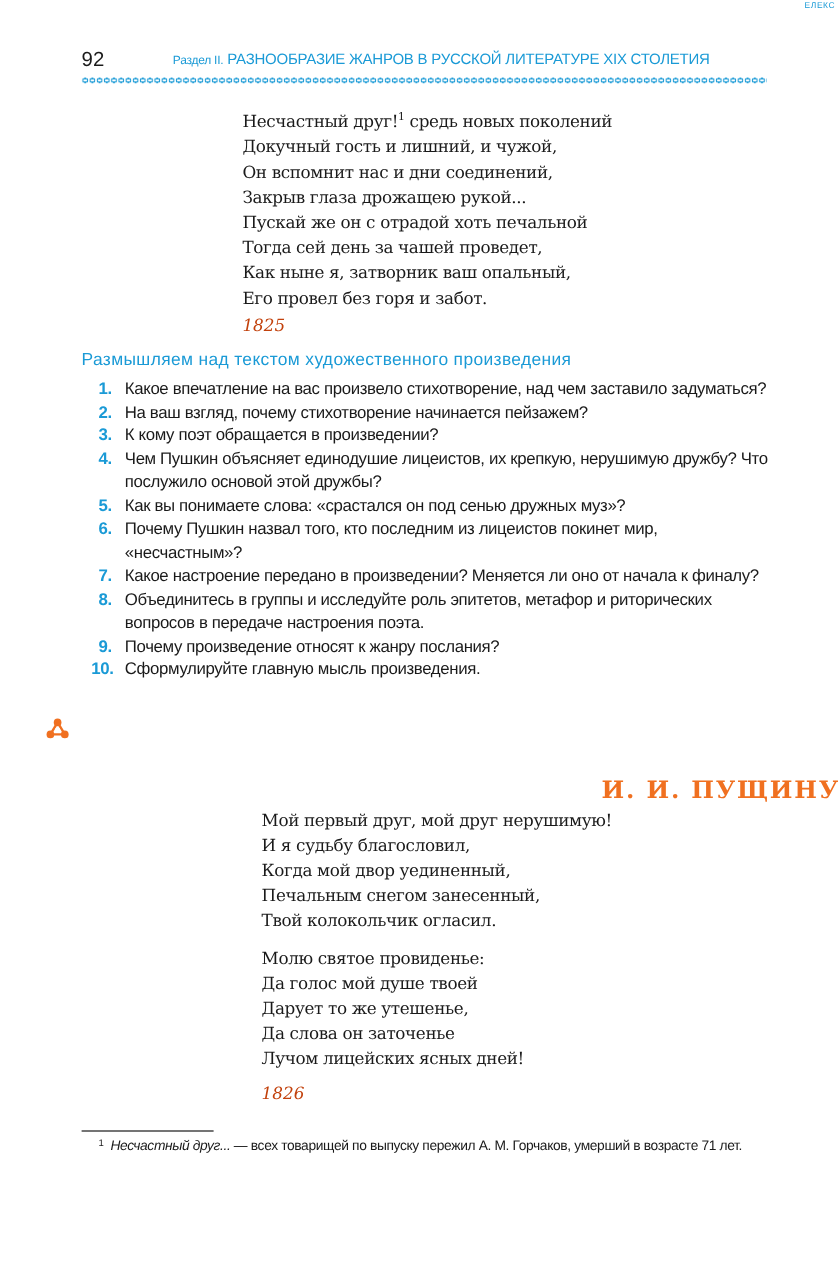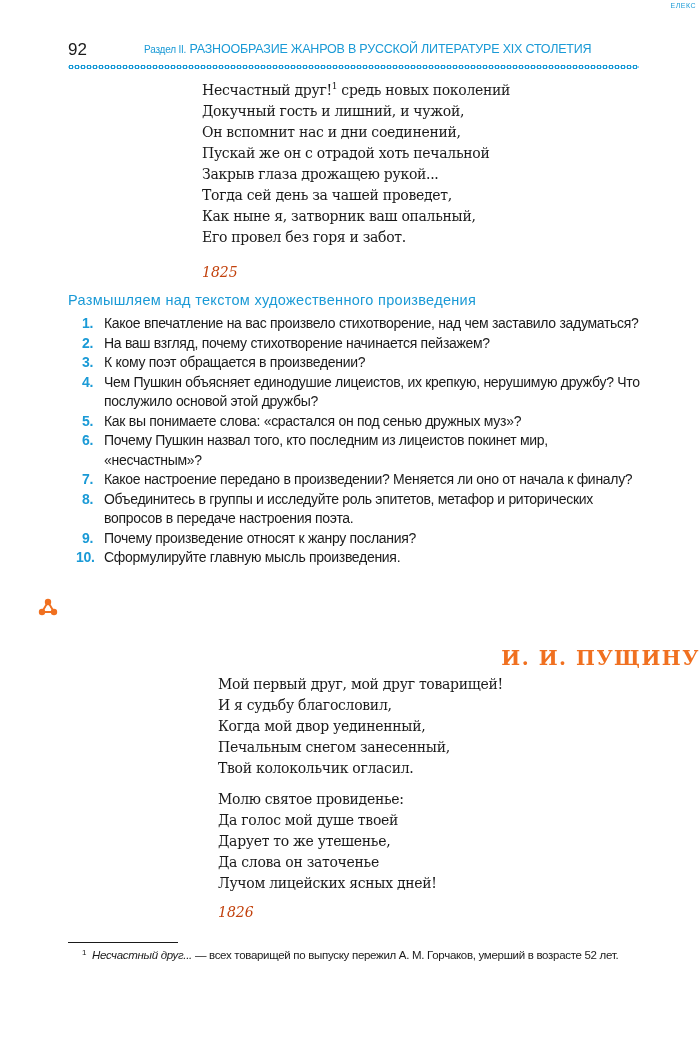"Несчастный друг!1 средь новых поколений" .poem1 { top: 80px -> 92px }
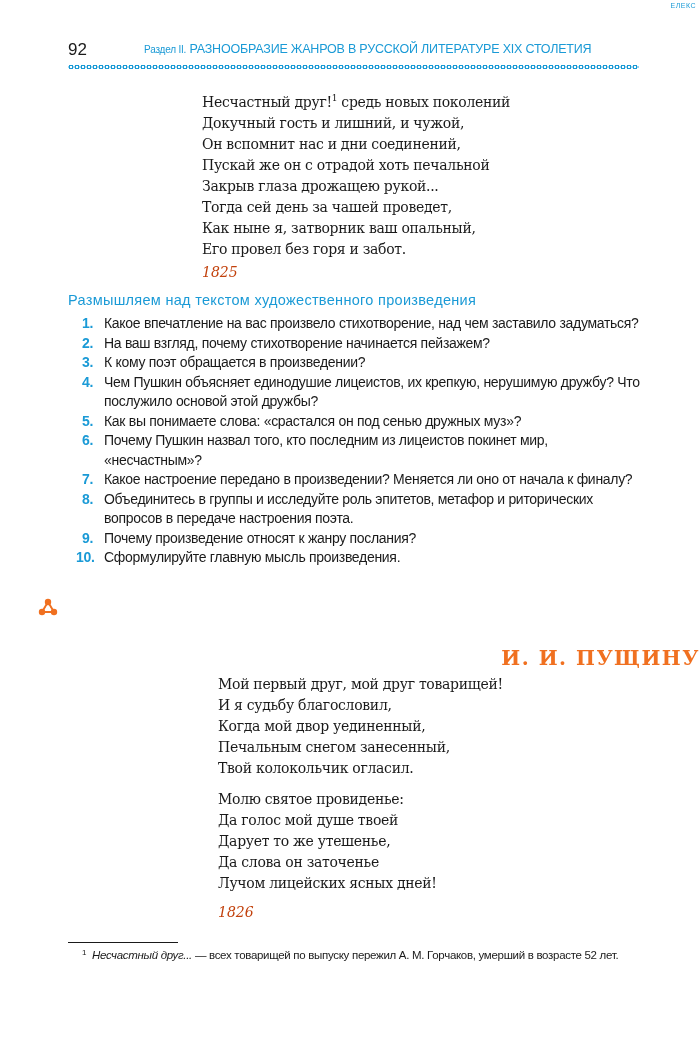"Пускай же он с отрадой" span.line { order: before "Закрыв глаза дрожащею рукой..." -> after "Закрыв глаза дрожащею рукой..." }
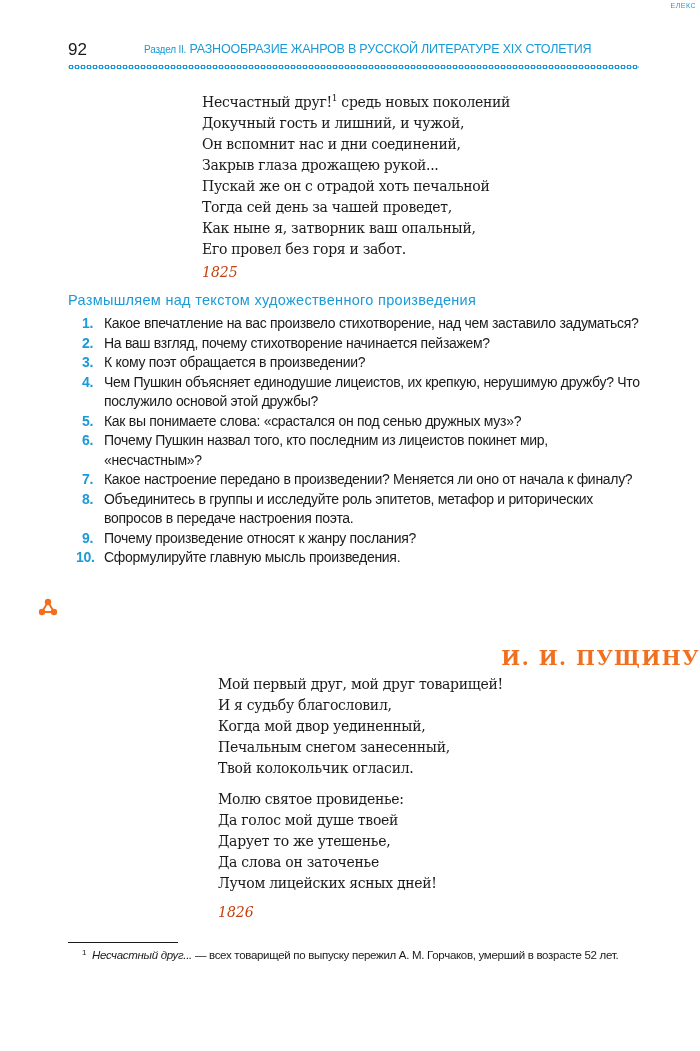"Мой первый друг, мой друг" span.line { text: товарищей -> нерушимую }
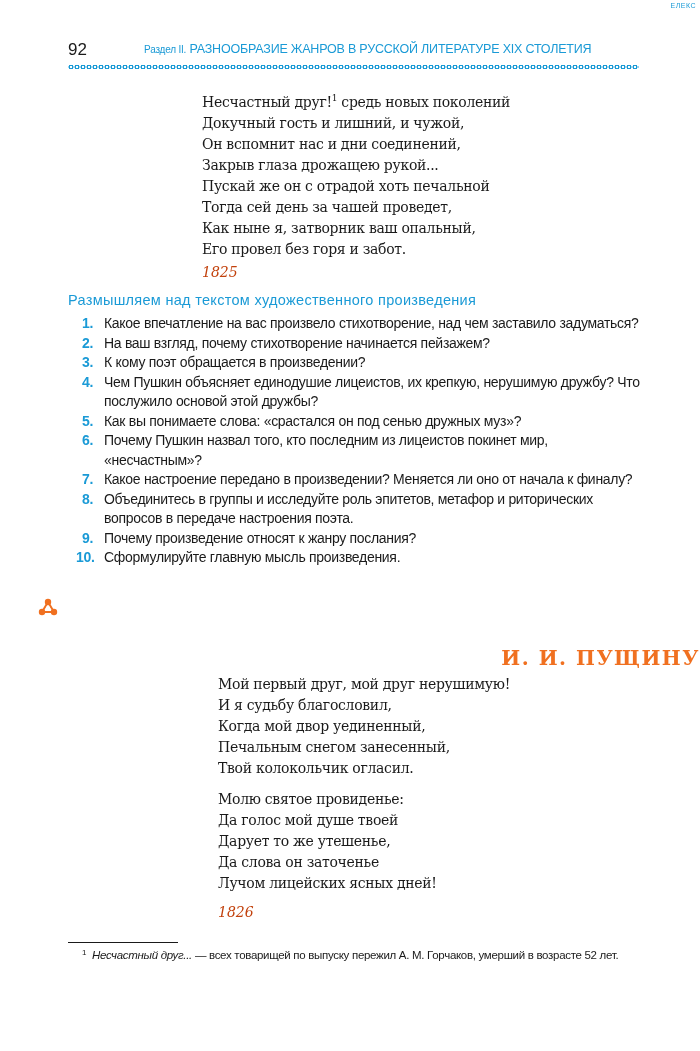"— всех товарищей по выпуску" span { text: 52 -> 71 }
